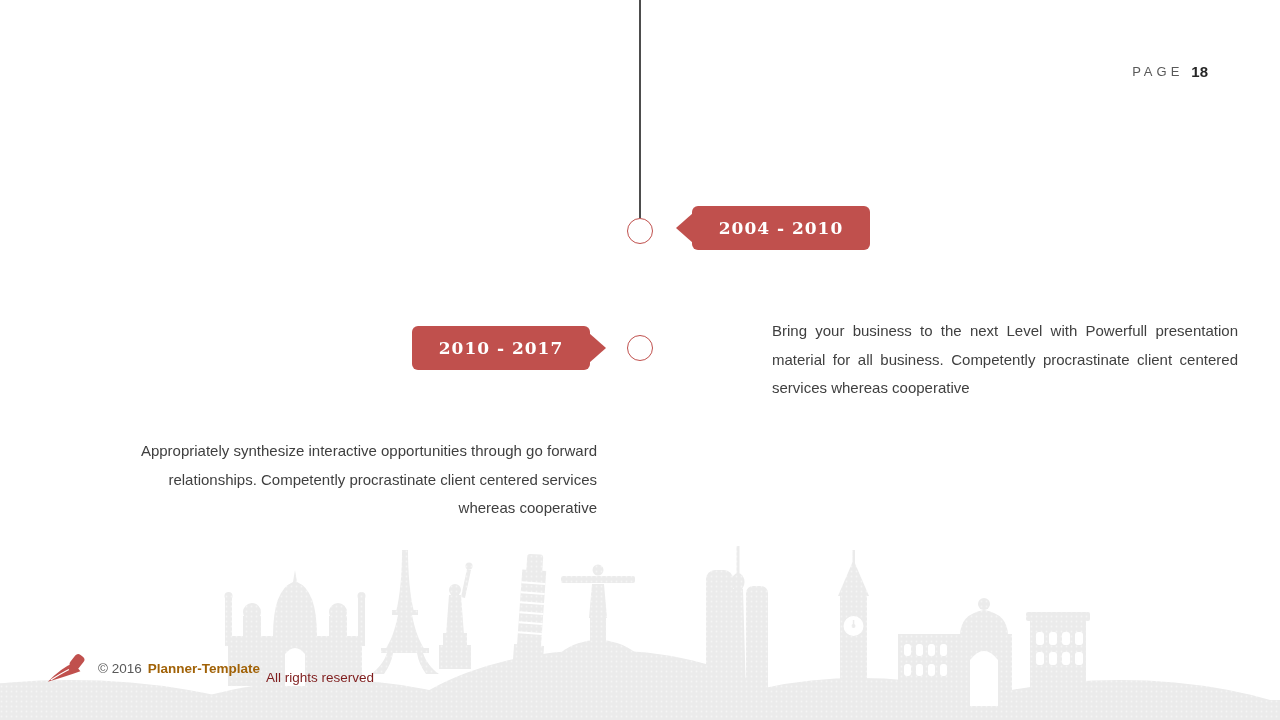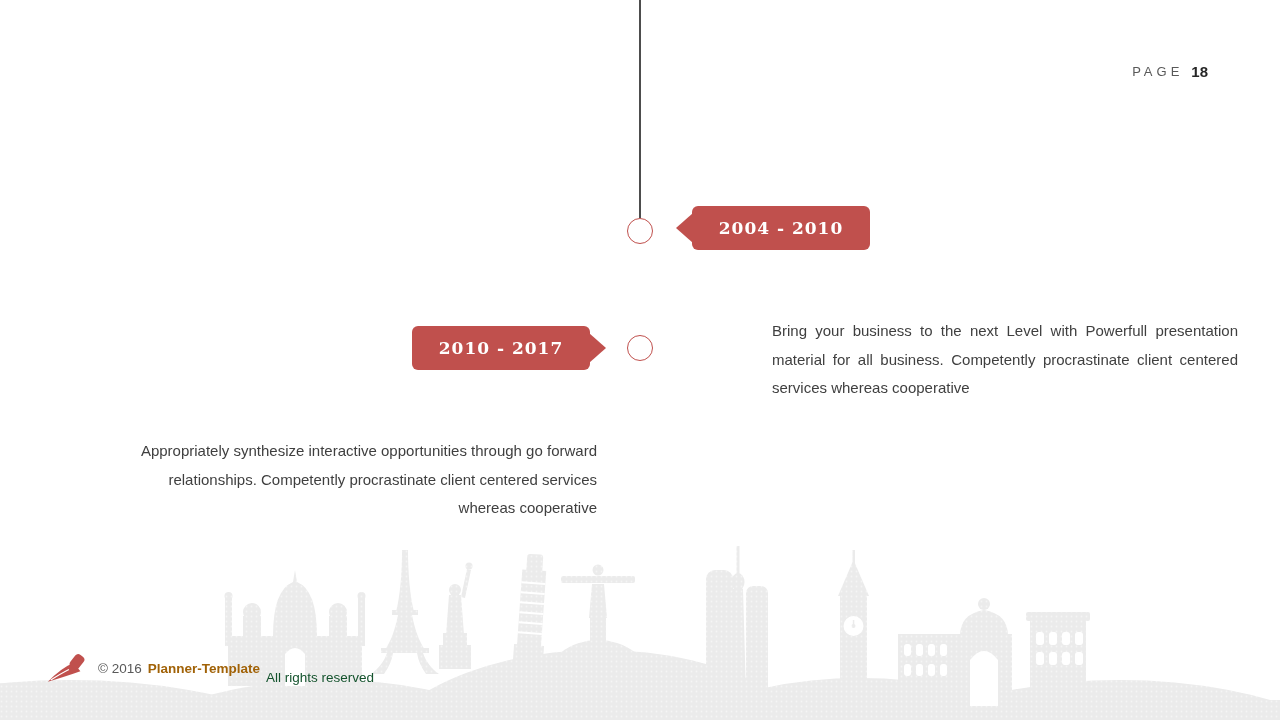"All rights reserved" .rights { color: #14532d -> #7f1d1d }
